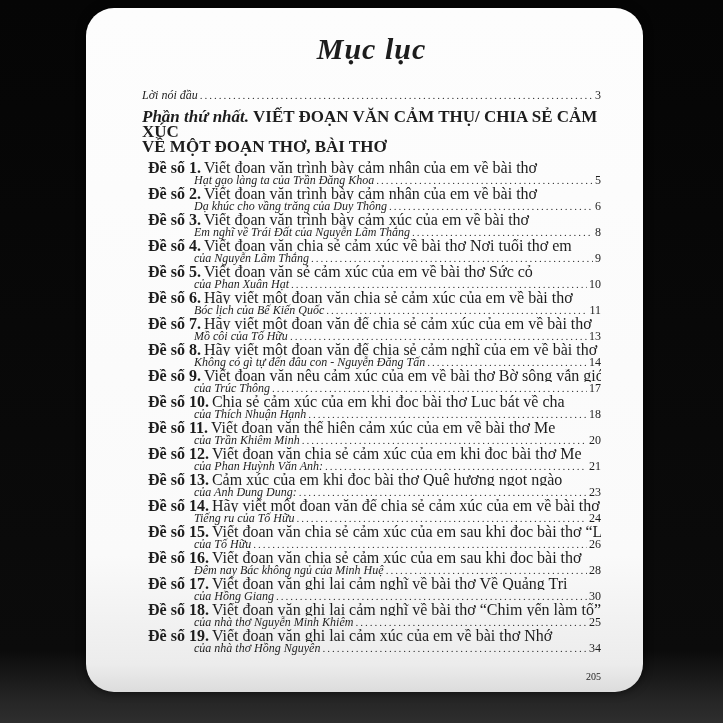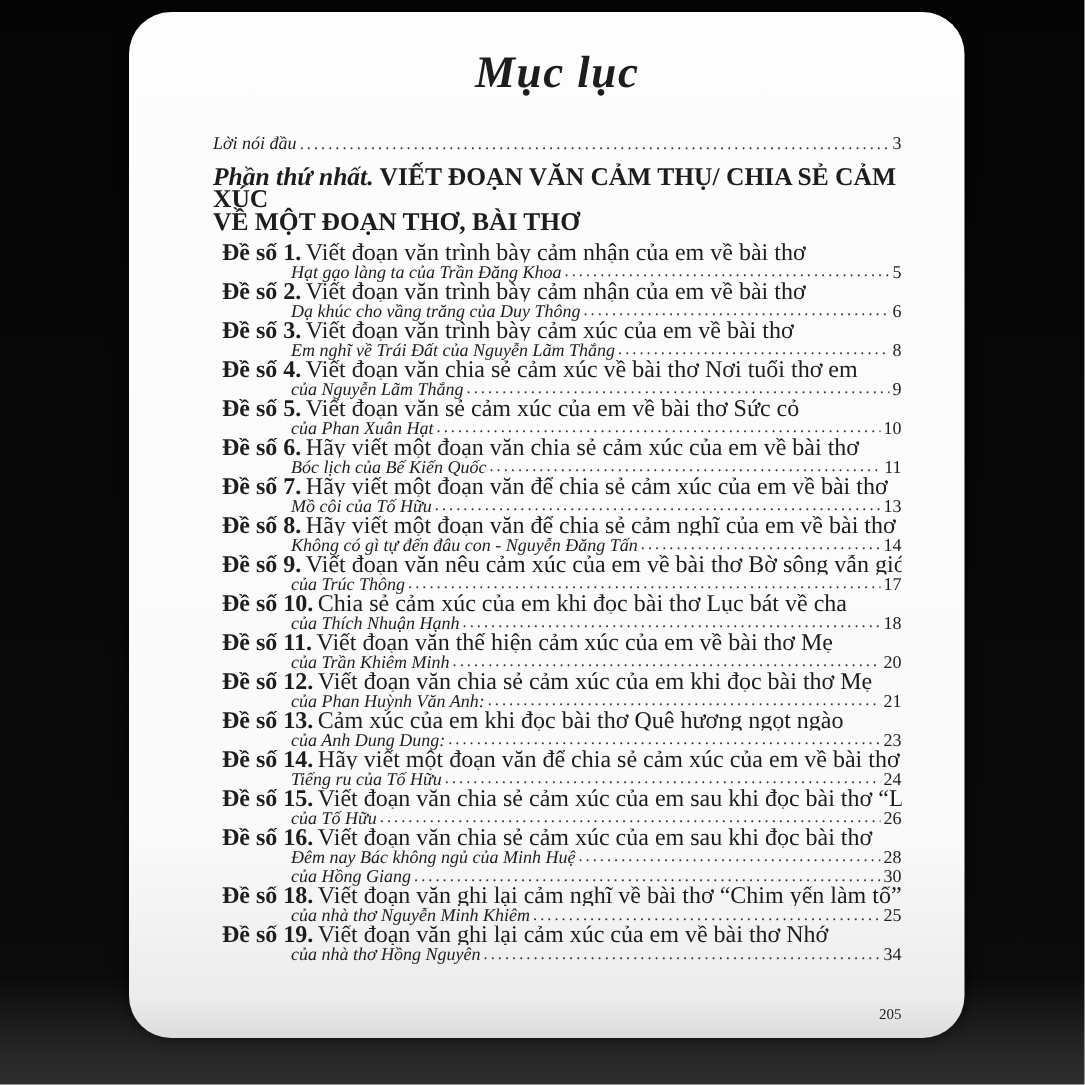"Đề số 17. Viết đoạn" div.l1 { html: none -> <div><span>Đề số 17.</span><span>Viết đoạn văn ghi lại cảm nghĩ về bài thơ </span><span>Về Quảng Trị</span></div> }
